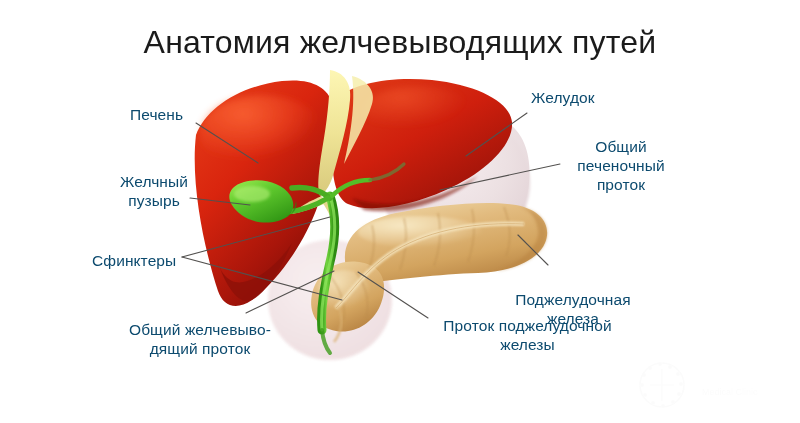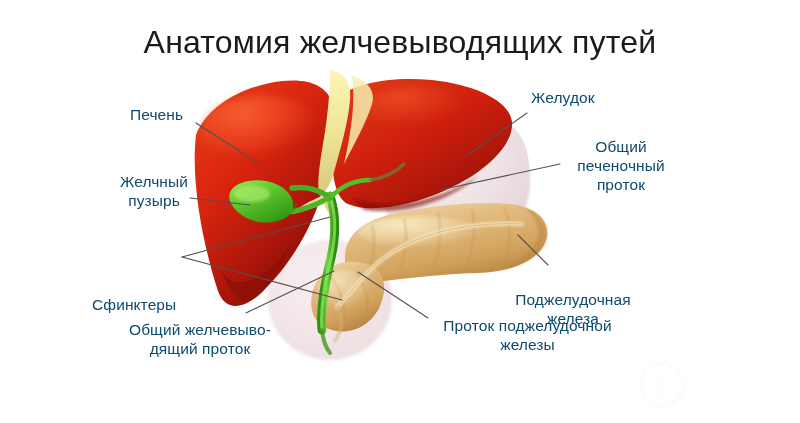"Сфинктеры" div.lbl { margin-top: 44px -> none }
